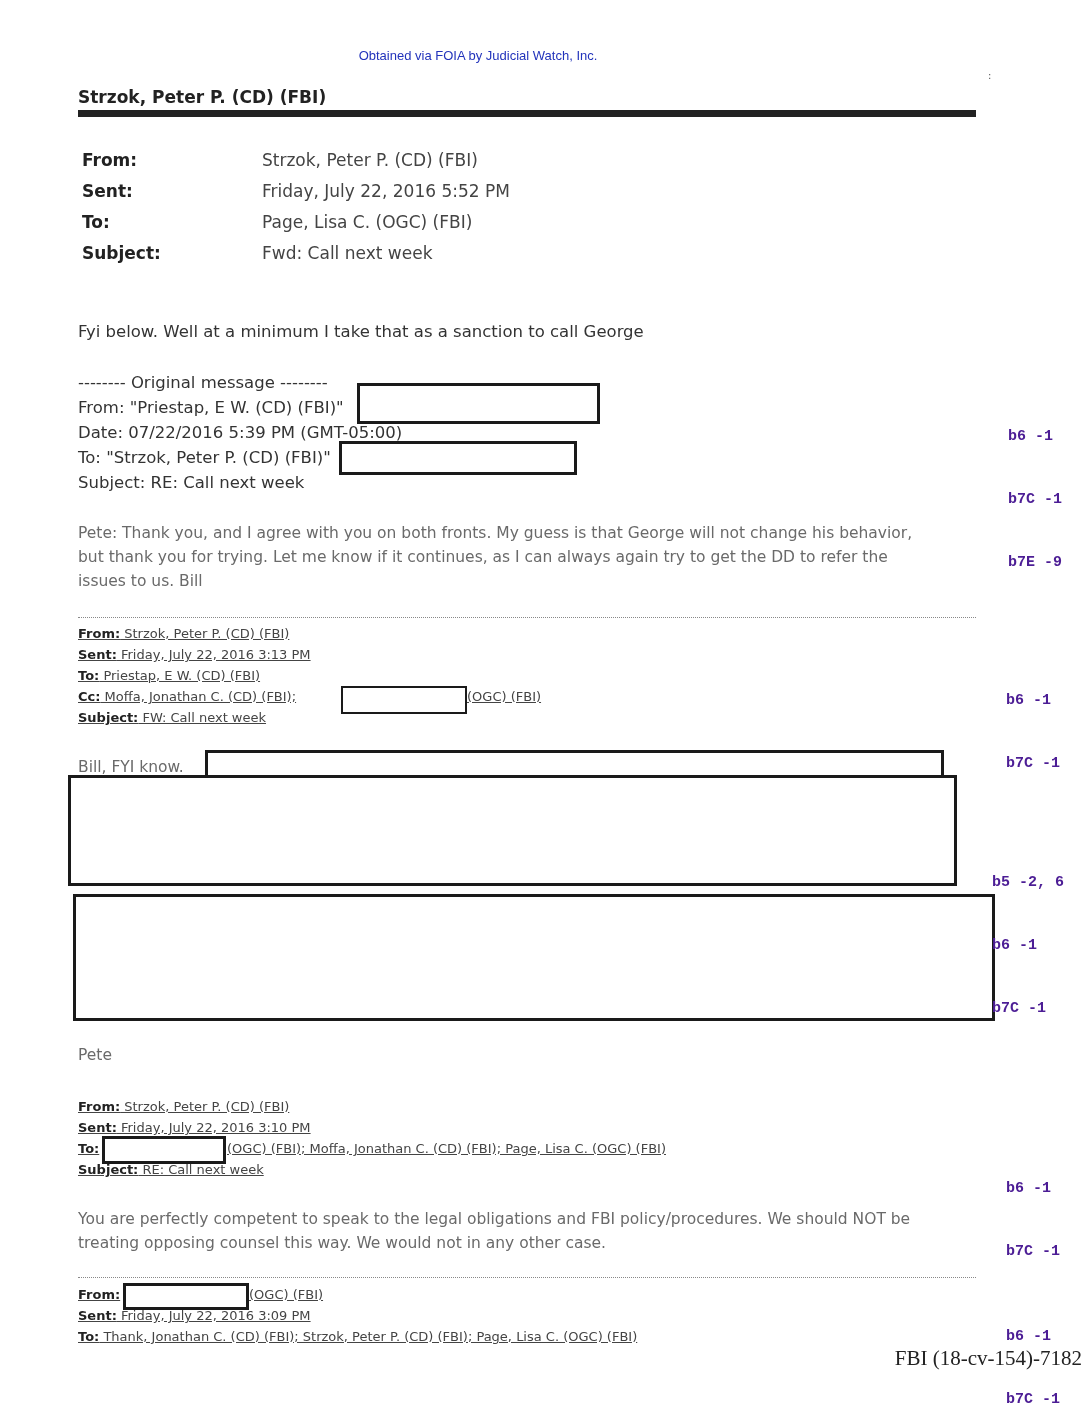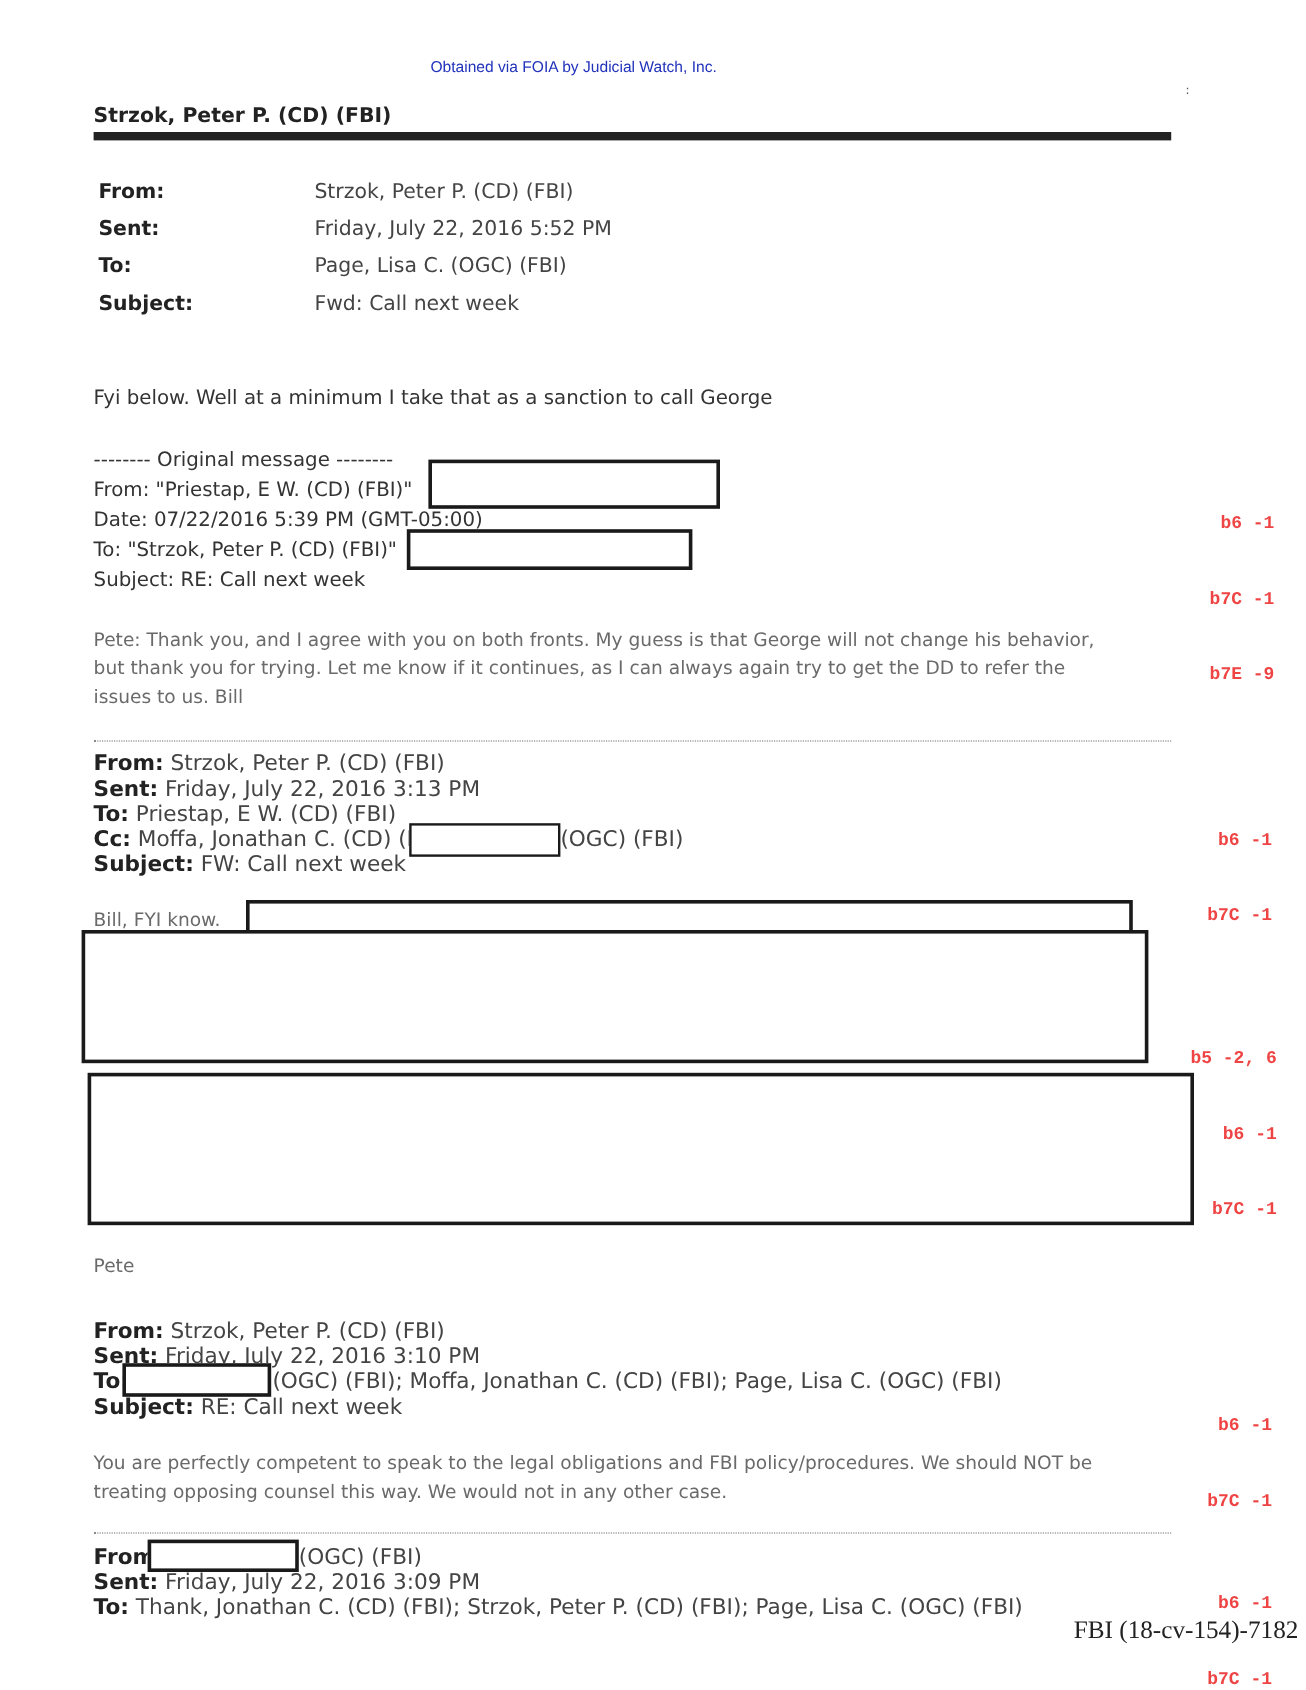"b6 -1" .exempt { color: #ef4444 -> #4c1d95; text-align: right -> none }
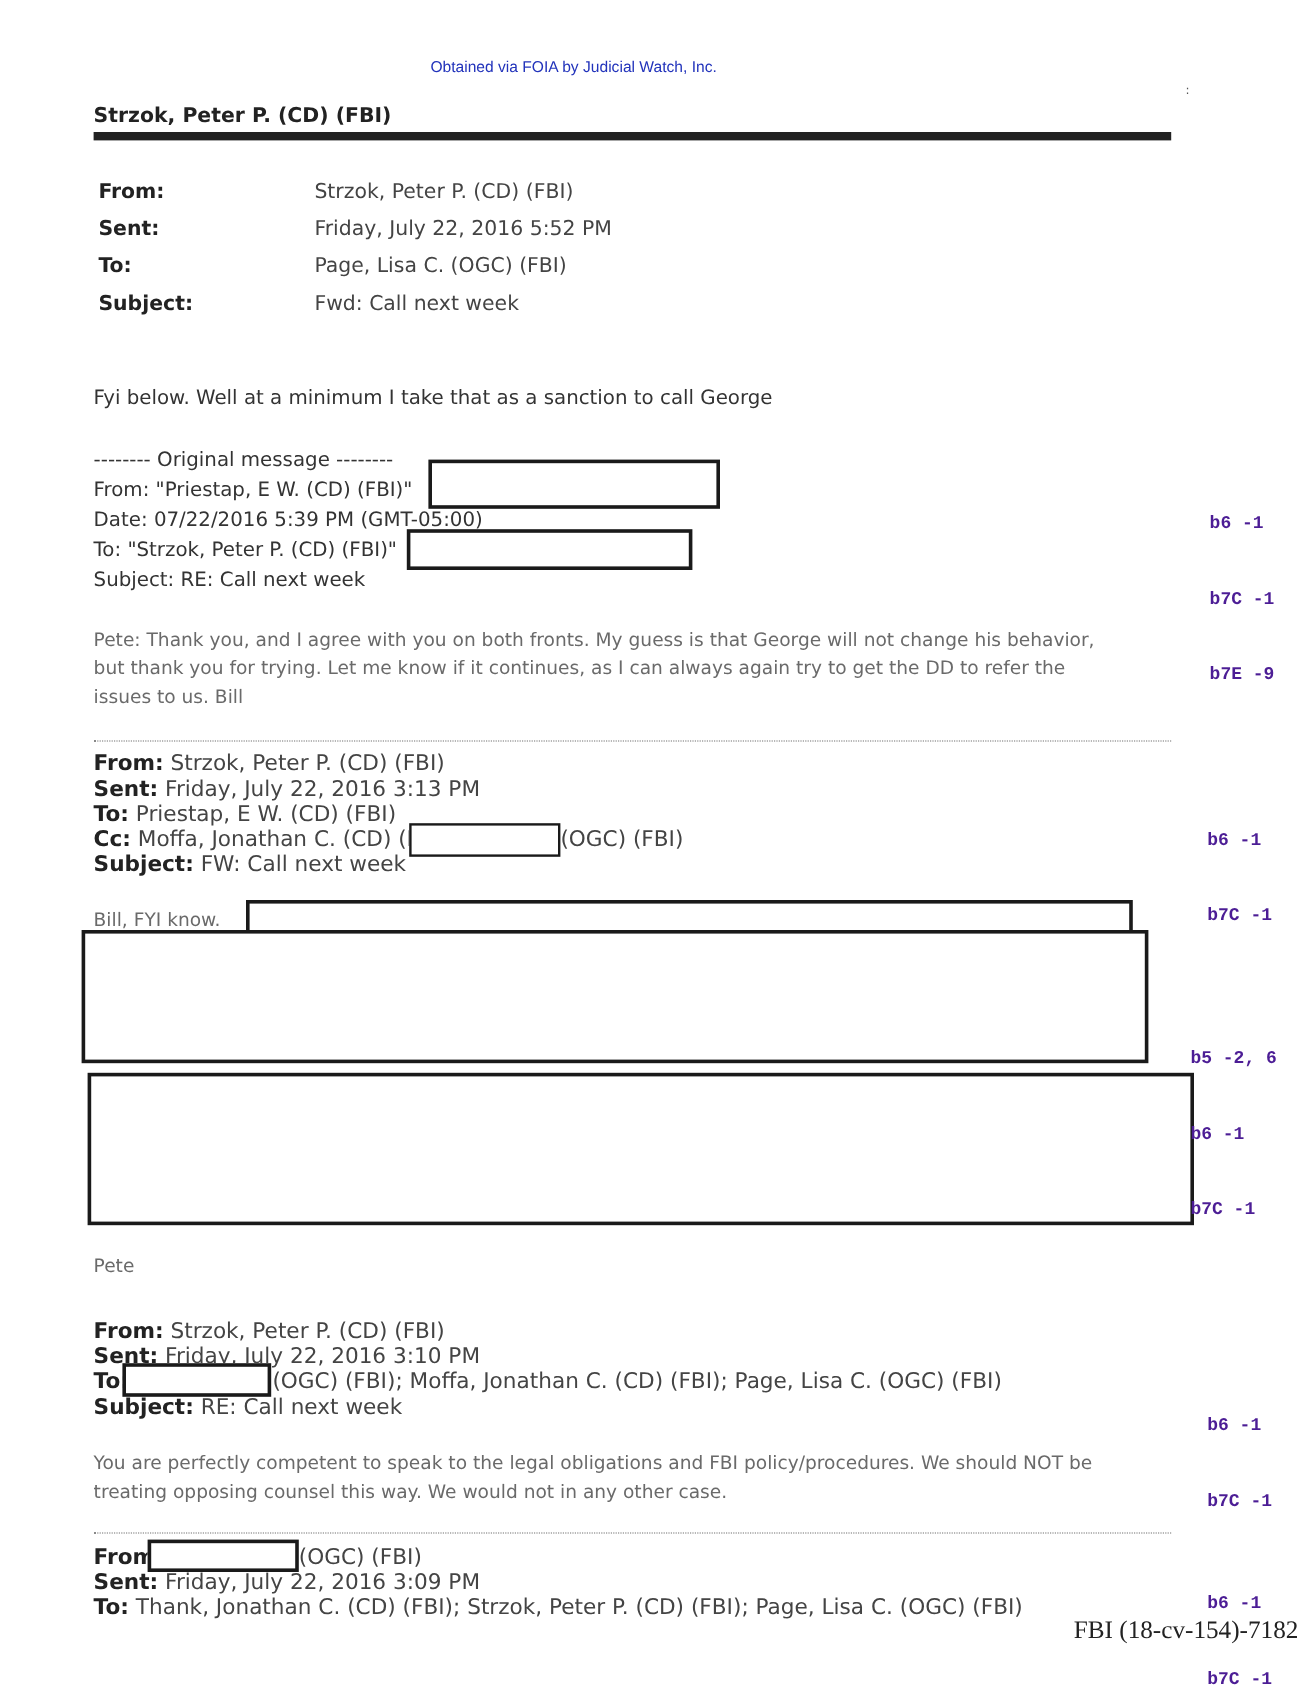"From: Strzok, Peter P. (CD)" .meta { font-size: 18px -> 13px; text-decoration: none -> underline }
